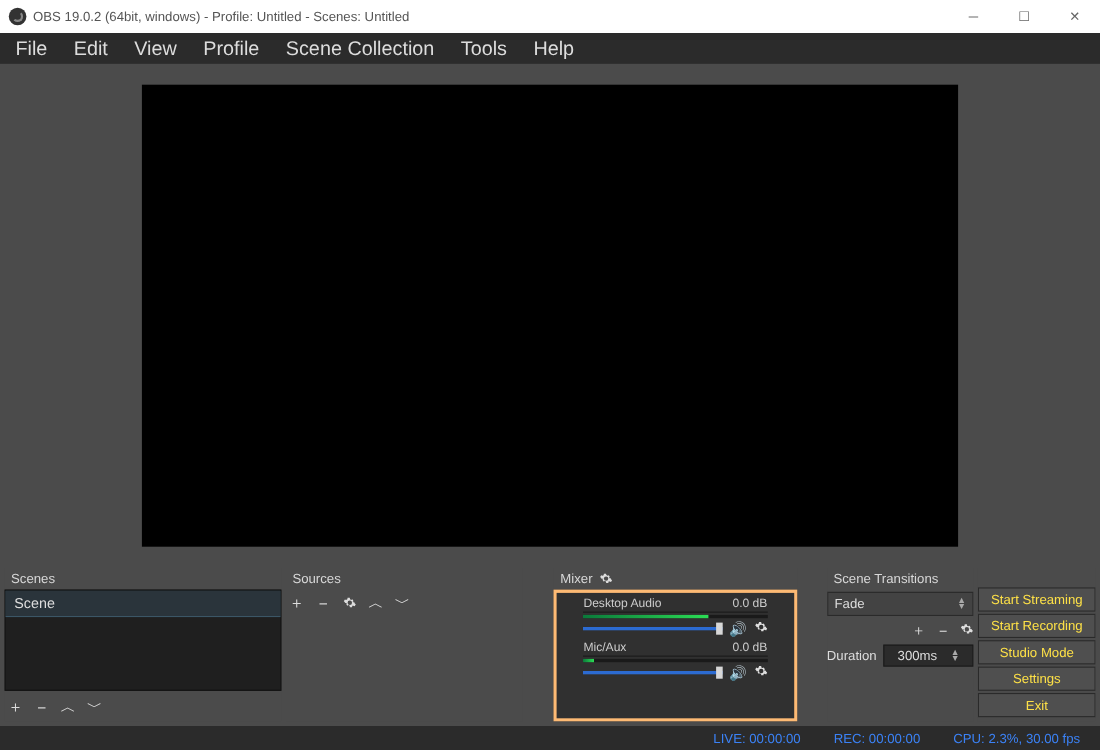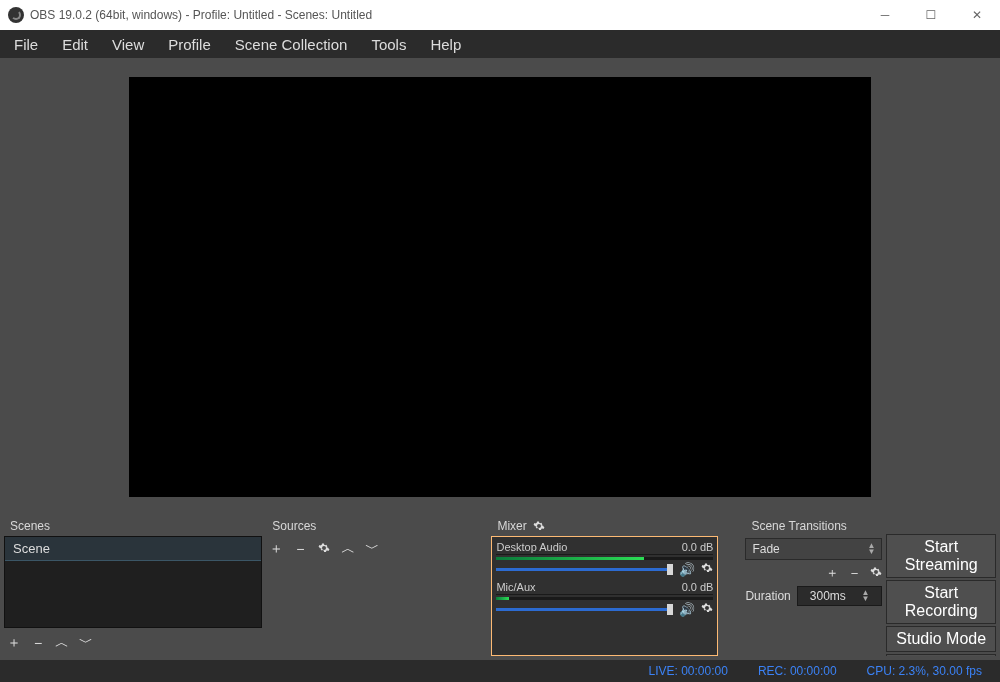"File" .menubar-item { font-size: 15px -> 18px }
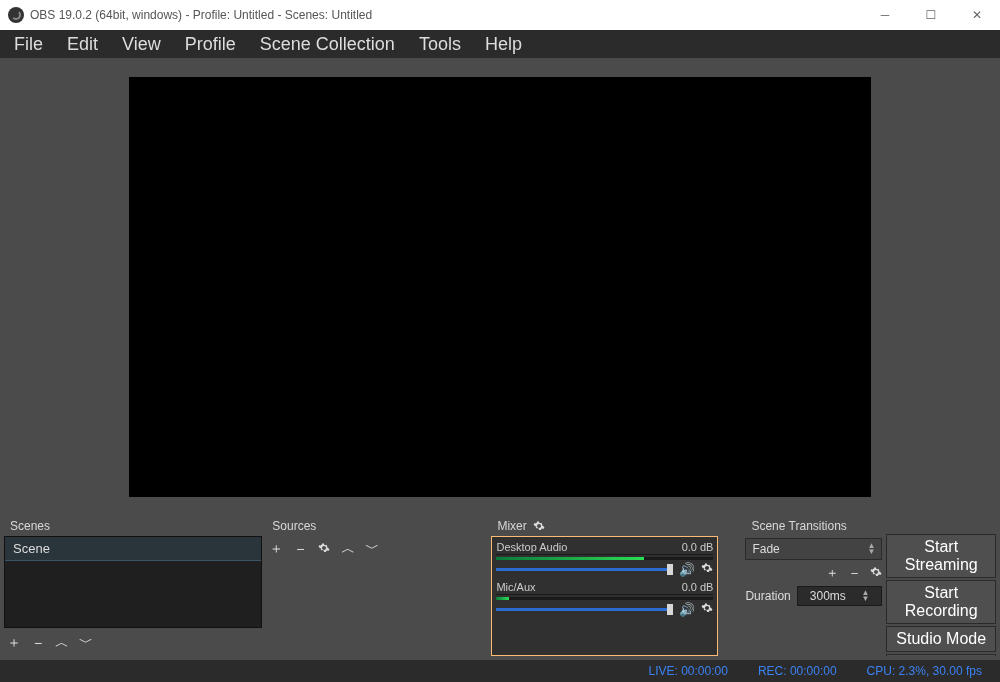"Mixer" .dock-mixer { margin-left: none -> 24px }
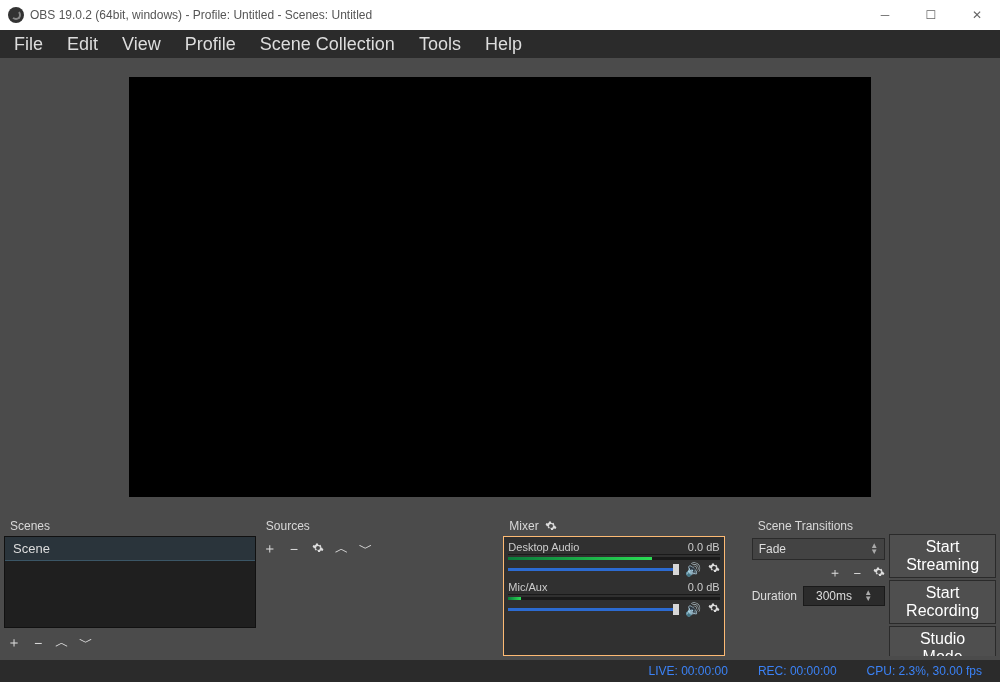"Desktop Audio" .mixer-body { border: 1px solid #fdba74 -> 3px solid #fdba74; padding: 4px 4px -> 4px 24px }
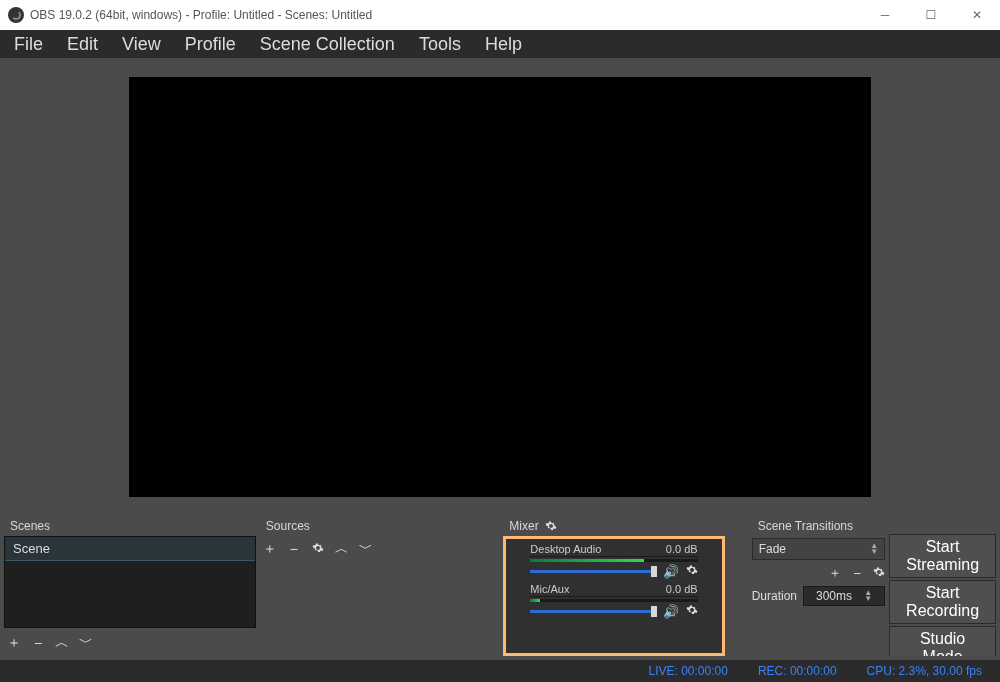"Start Streaming" .ctrl-btn { color: #ffffff -> #fde047; font-size: 16px -> 12px }
